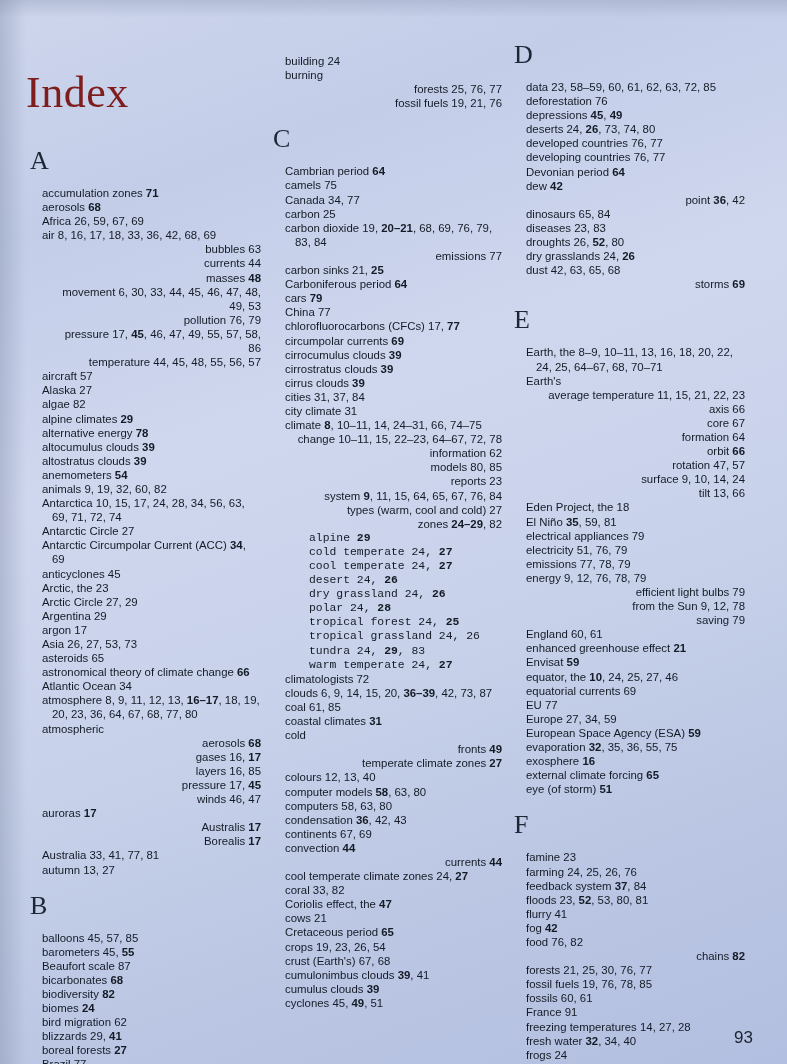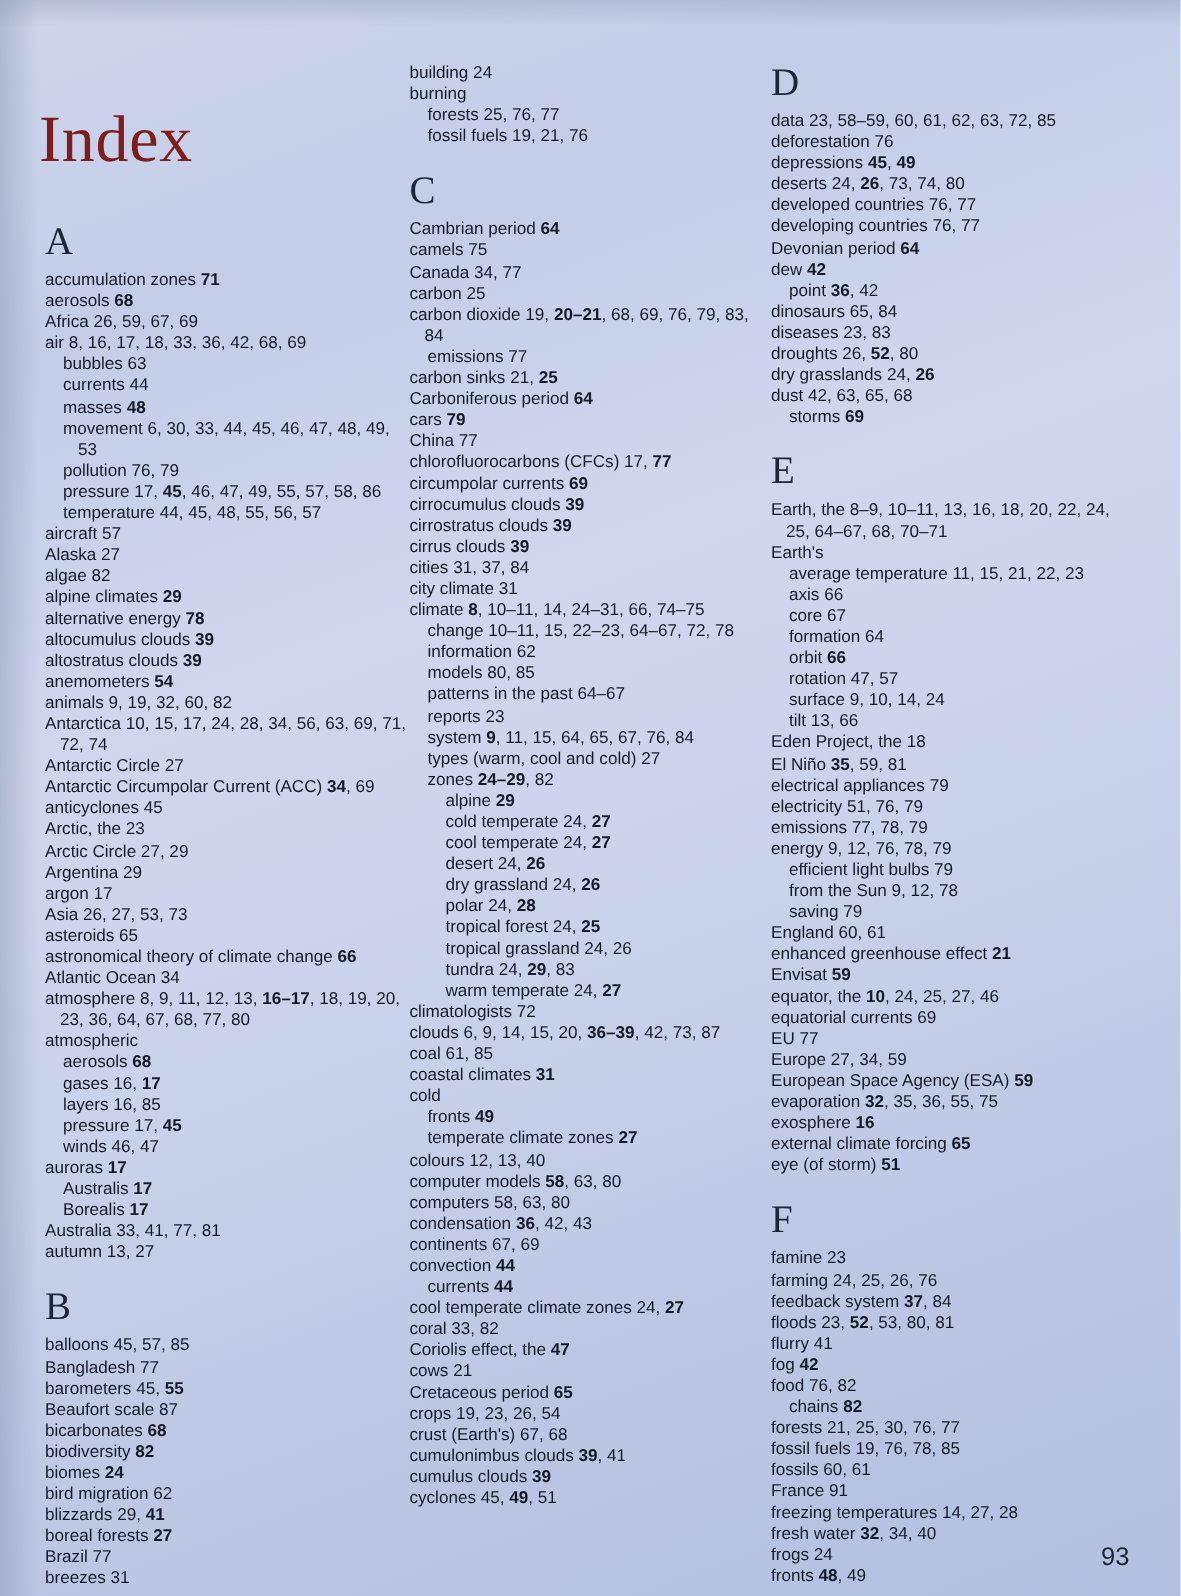"building 24" .entries { margin: 0 -> 12px }
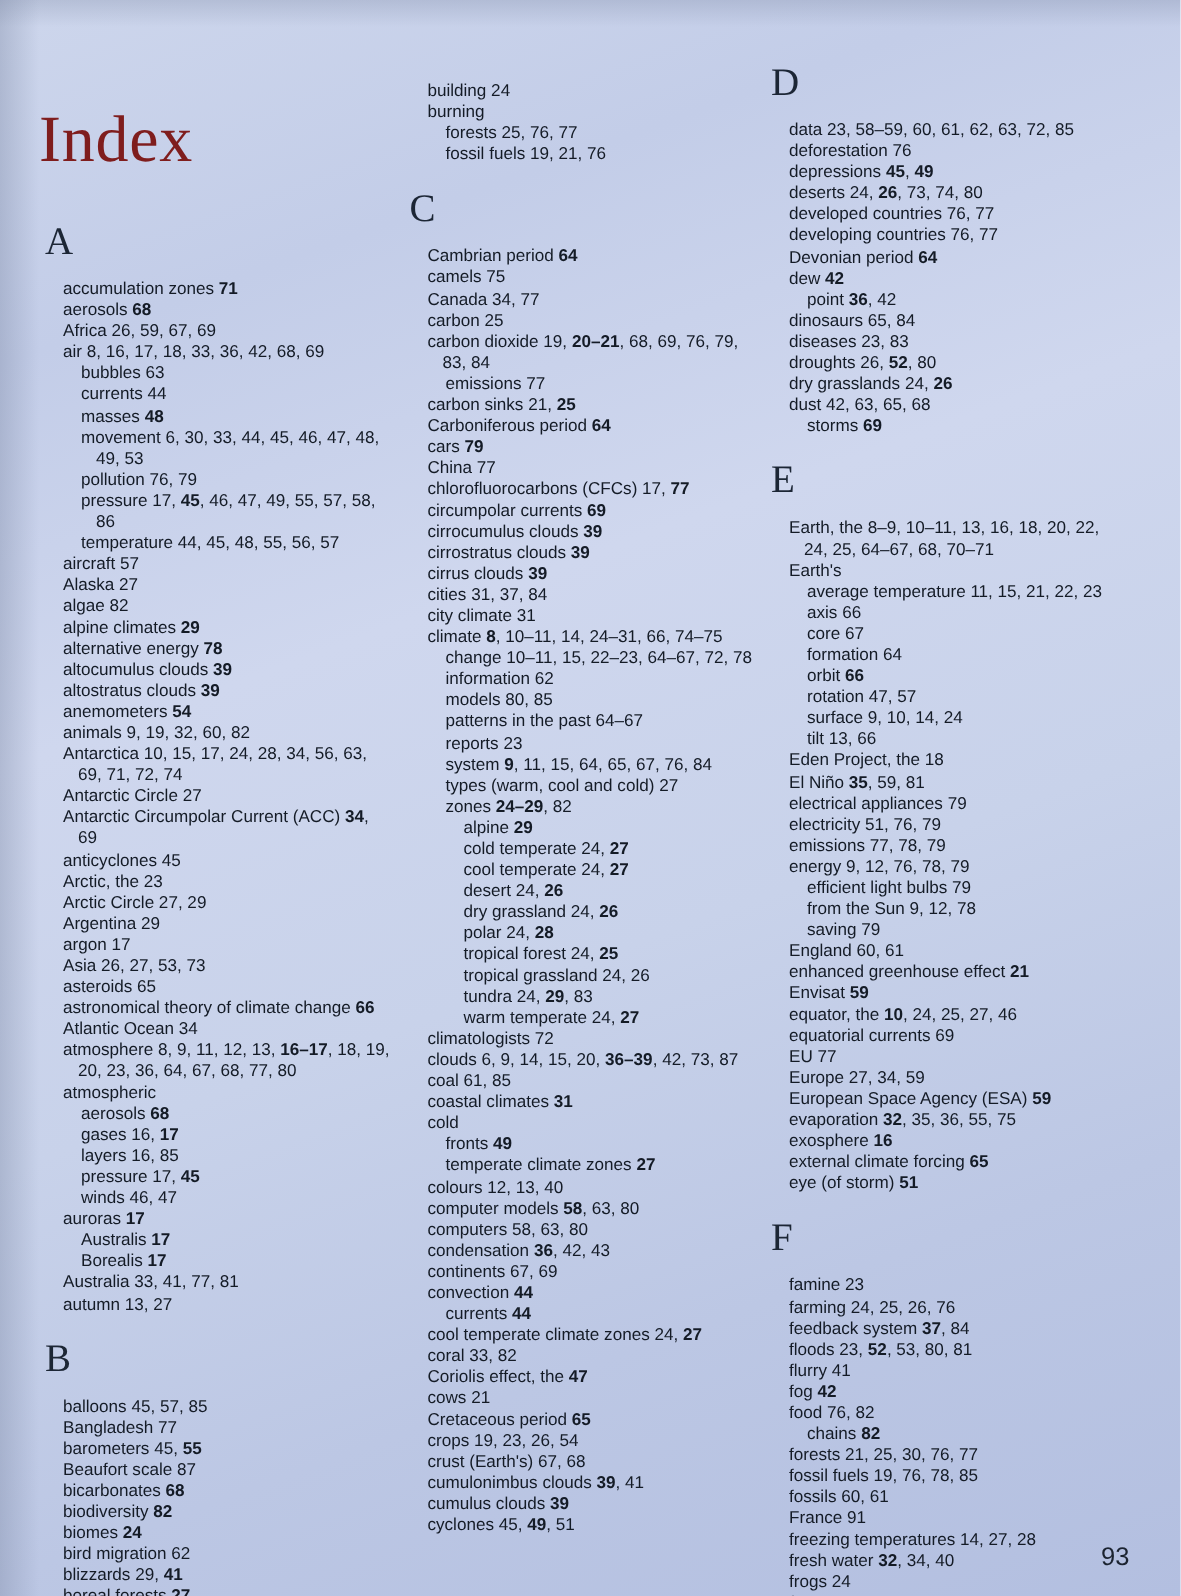"forests 25, 76, 77" .entry.sub { text-align: none -> right }
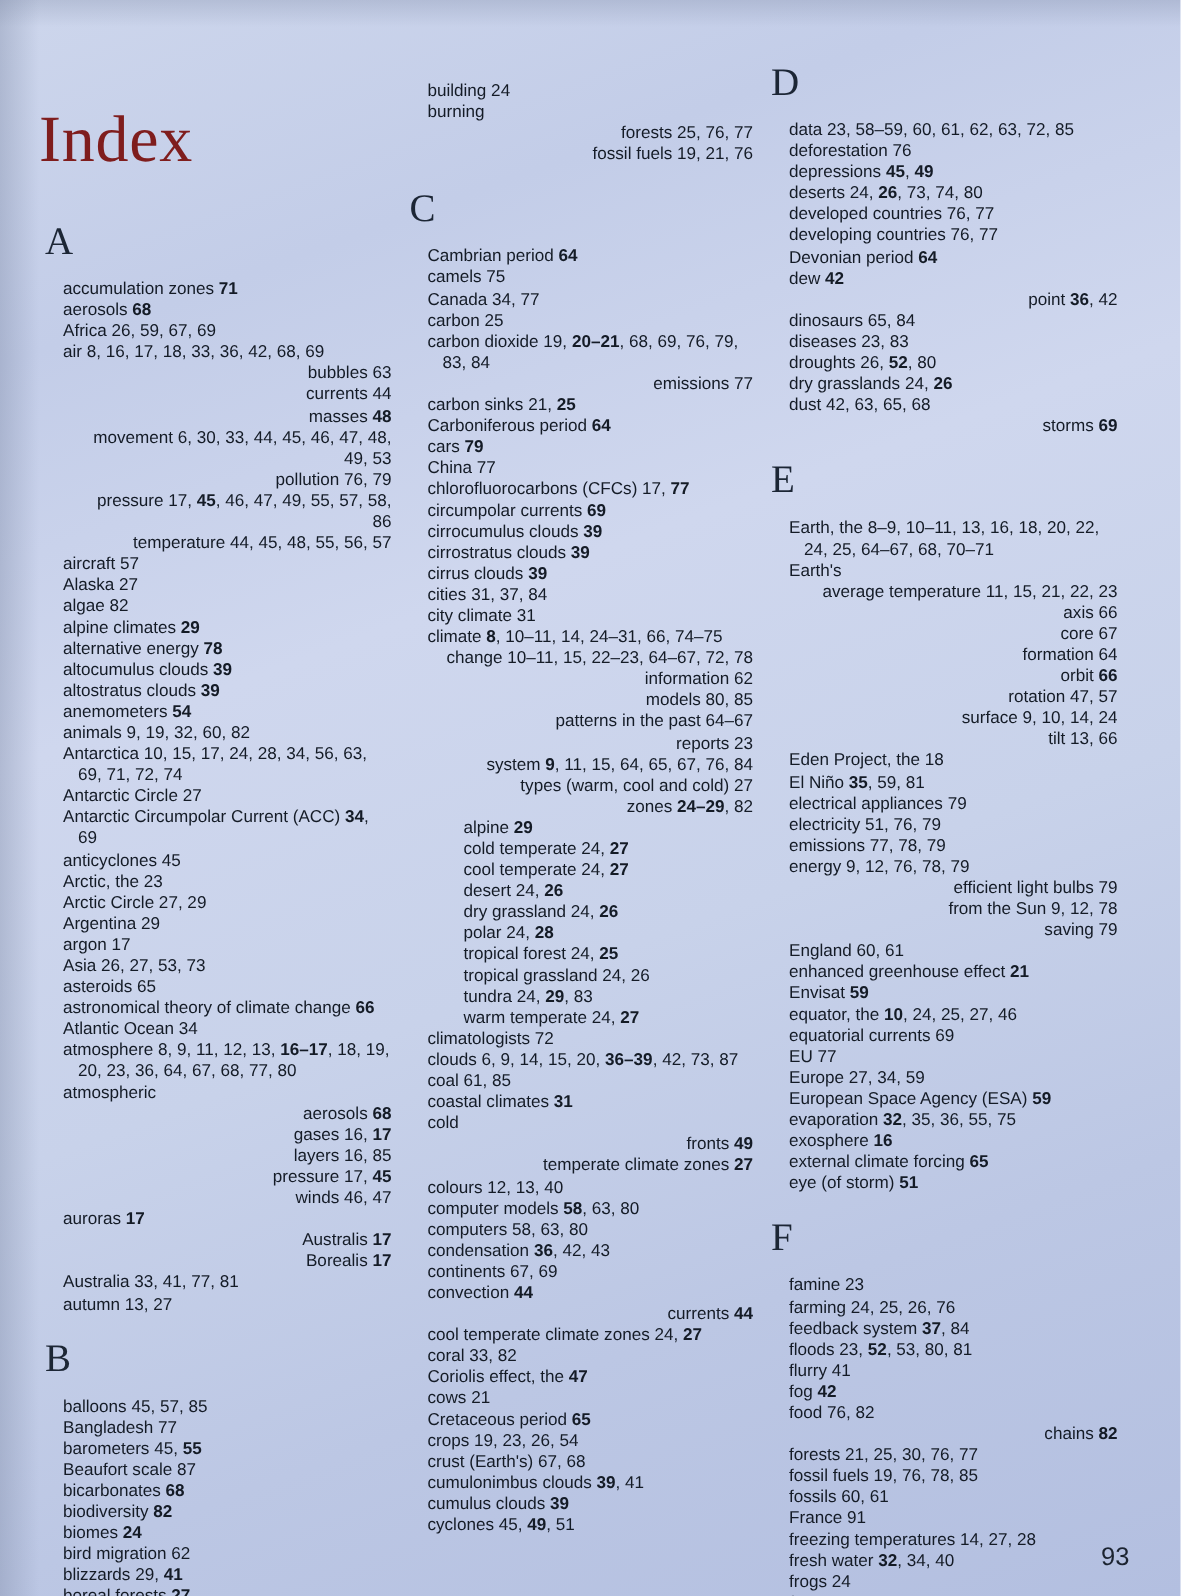"patterns in the past 64–67" li.entry { html: <li>patterns in the past 64–67</li> -> none }
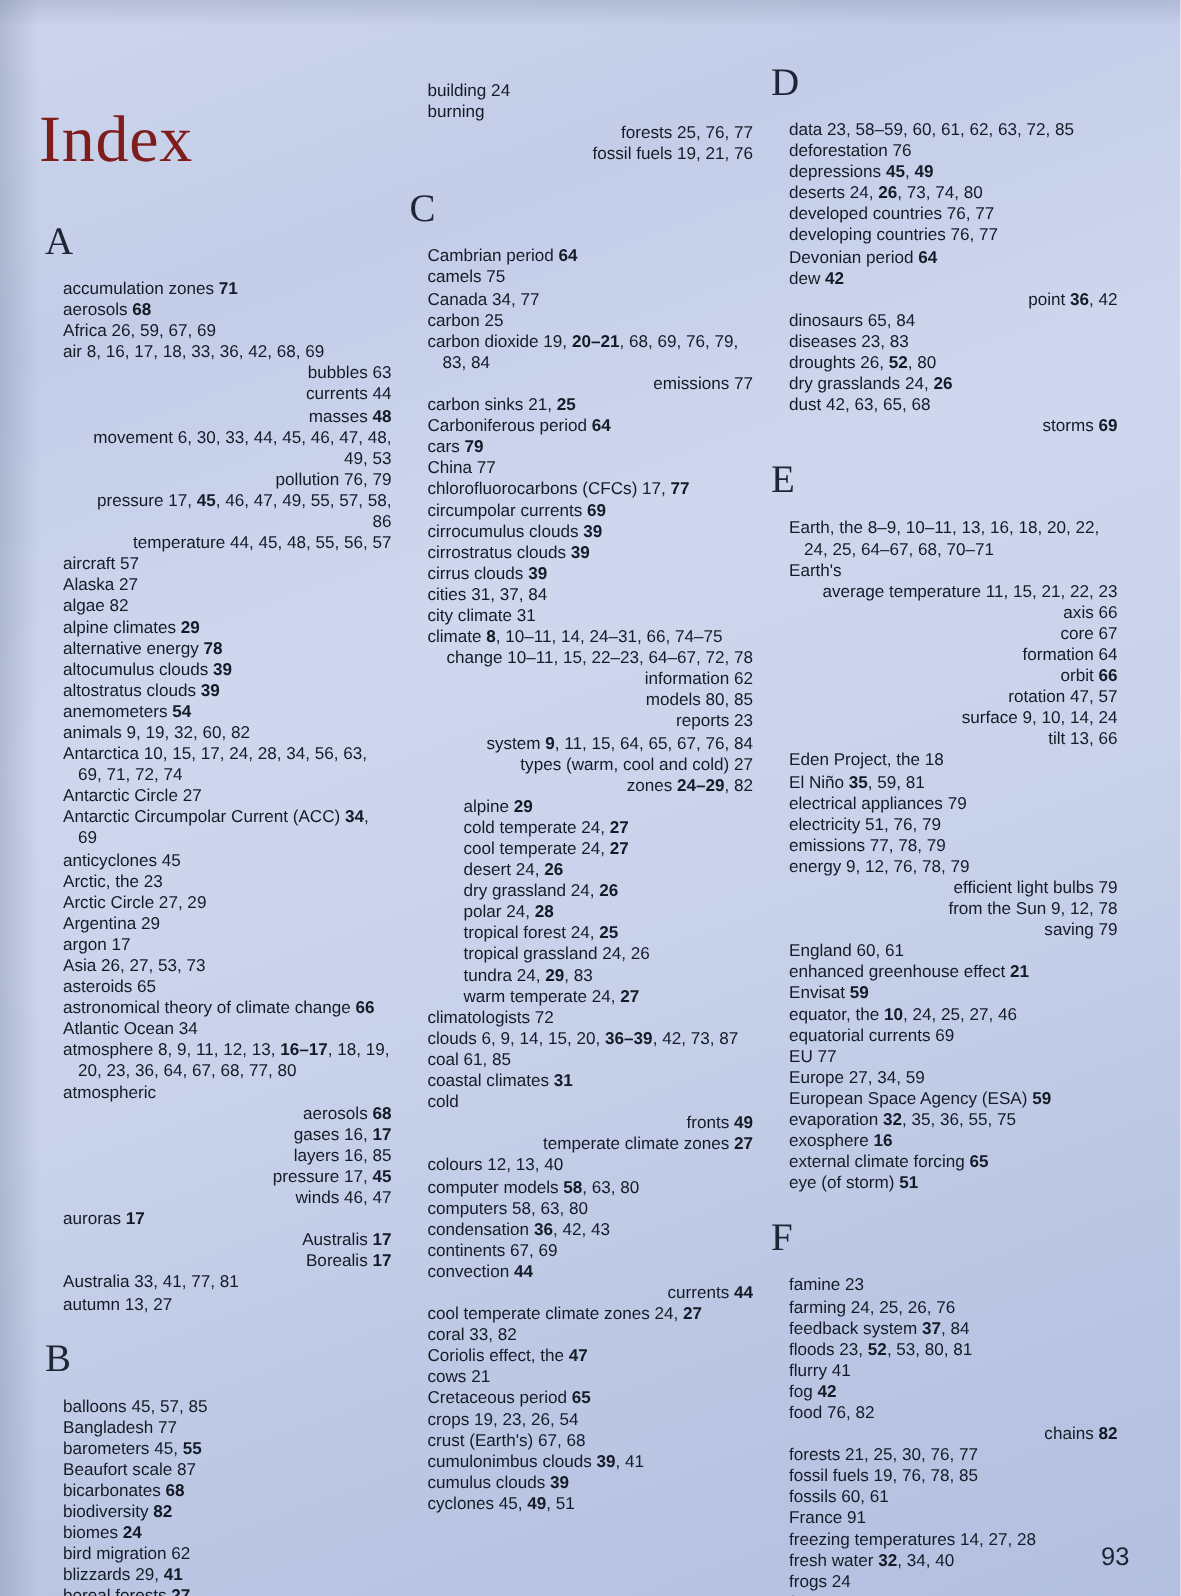"alpine 29" .entry.sub2 { font-family: none -> Liberation Mono, monospace }
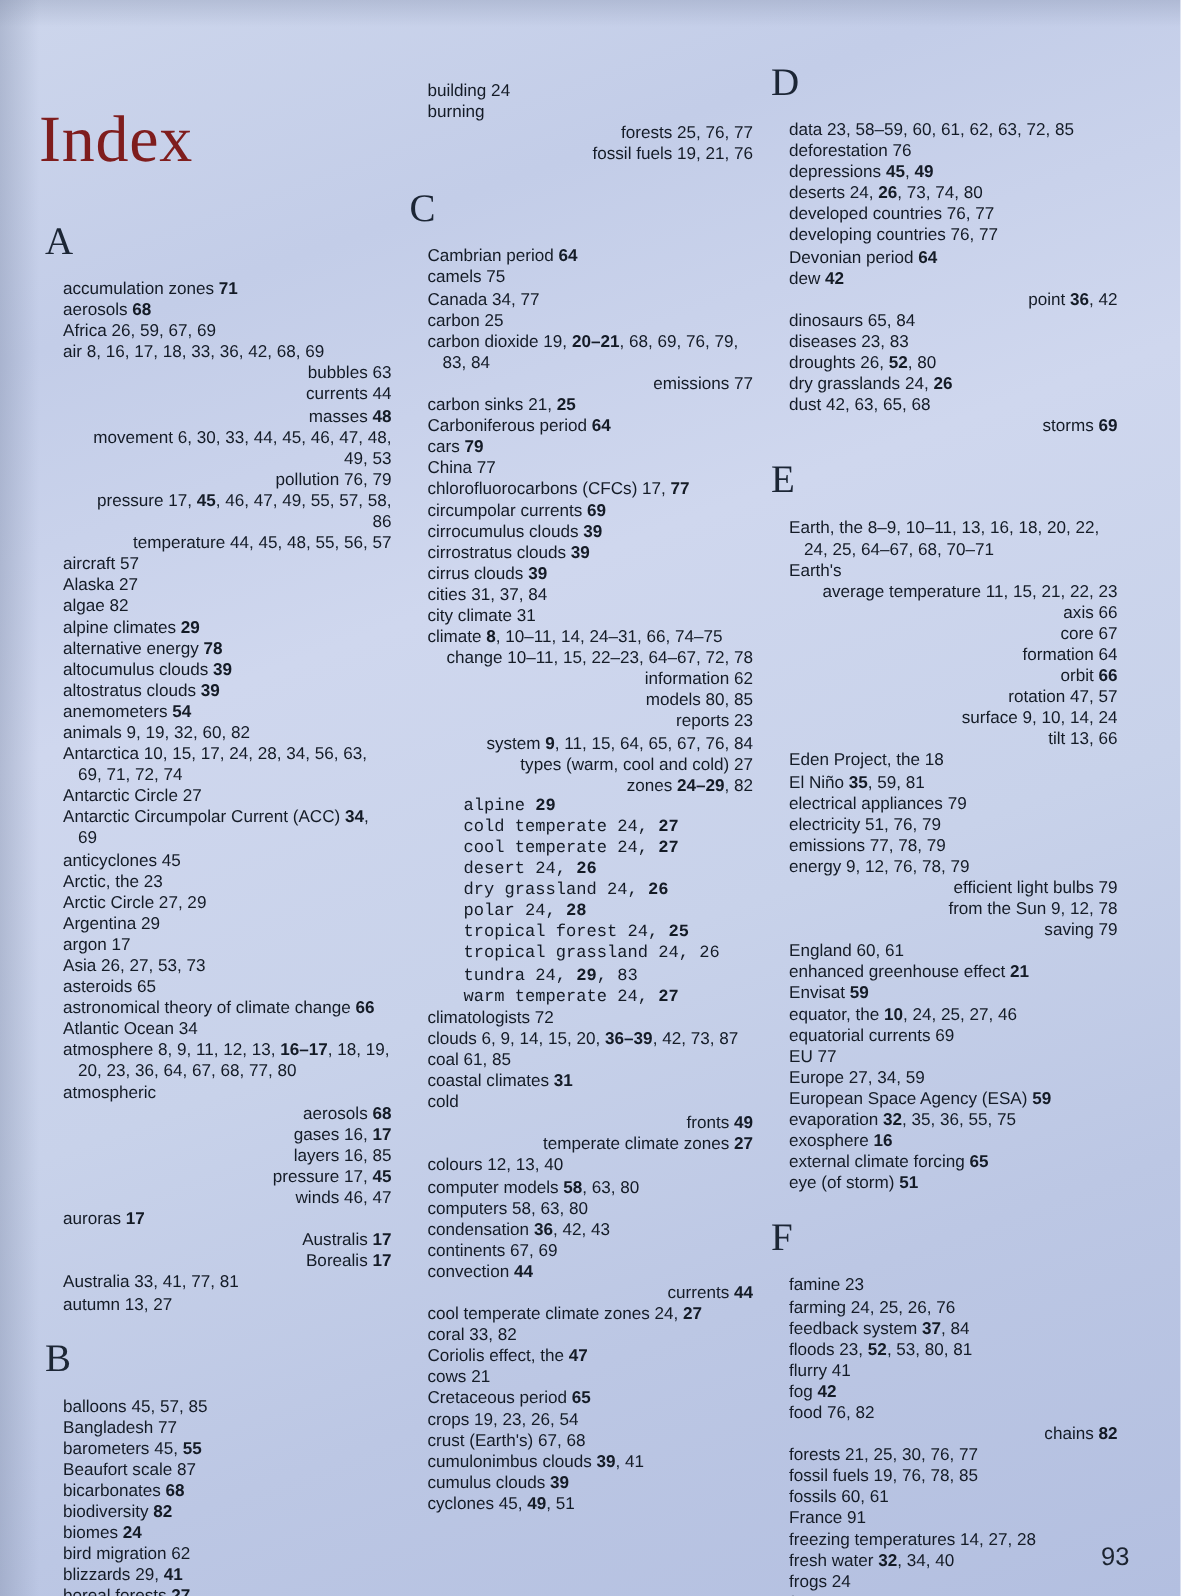"Bangladesh 77" li.entry { html: <li>Bangladesh 77</li> -> none }
